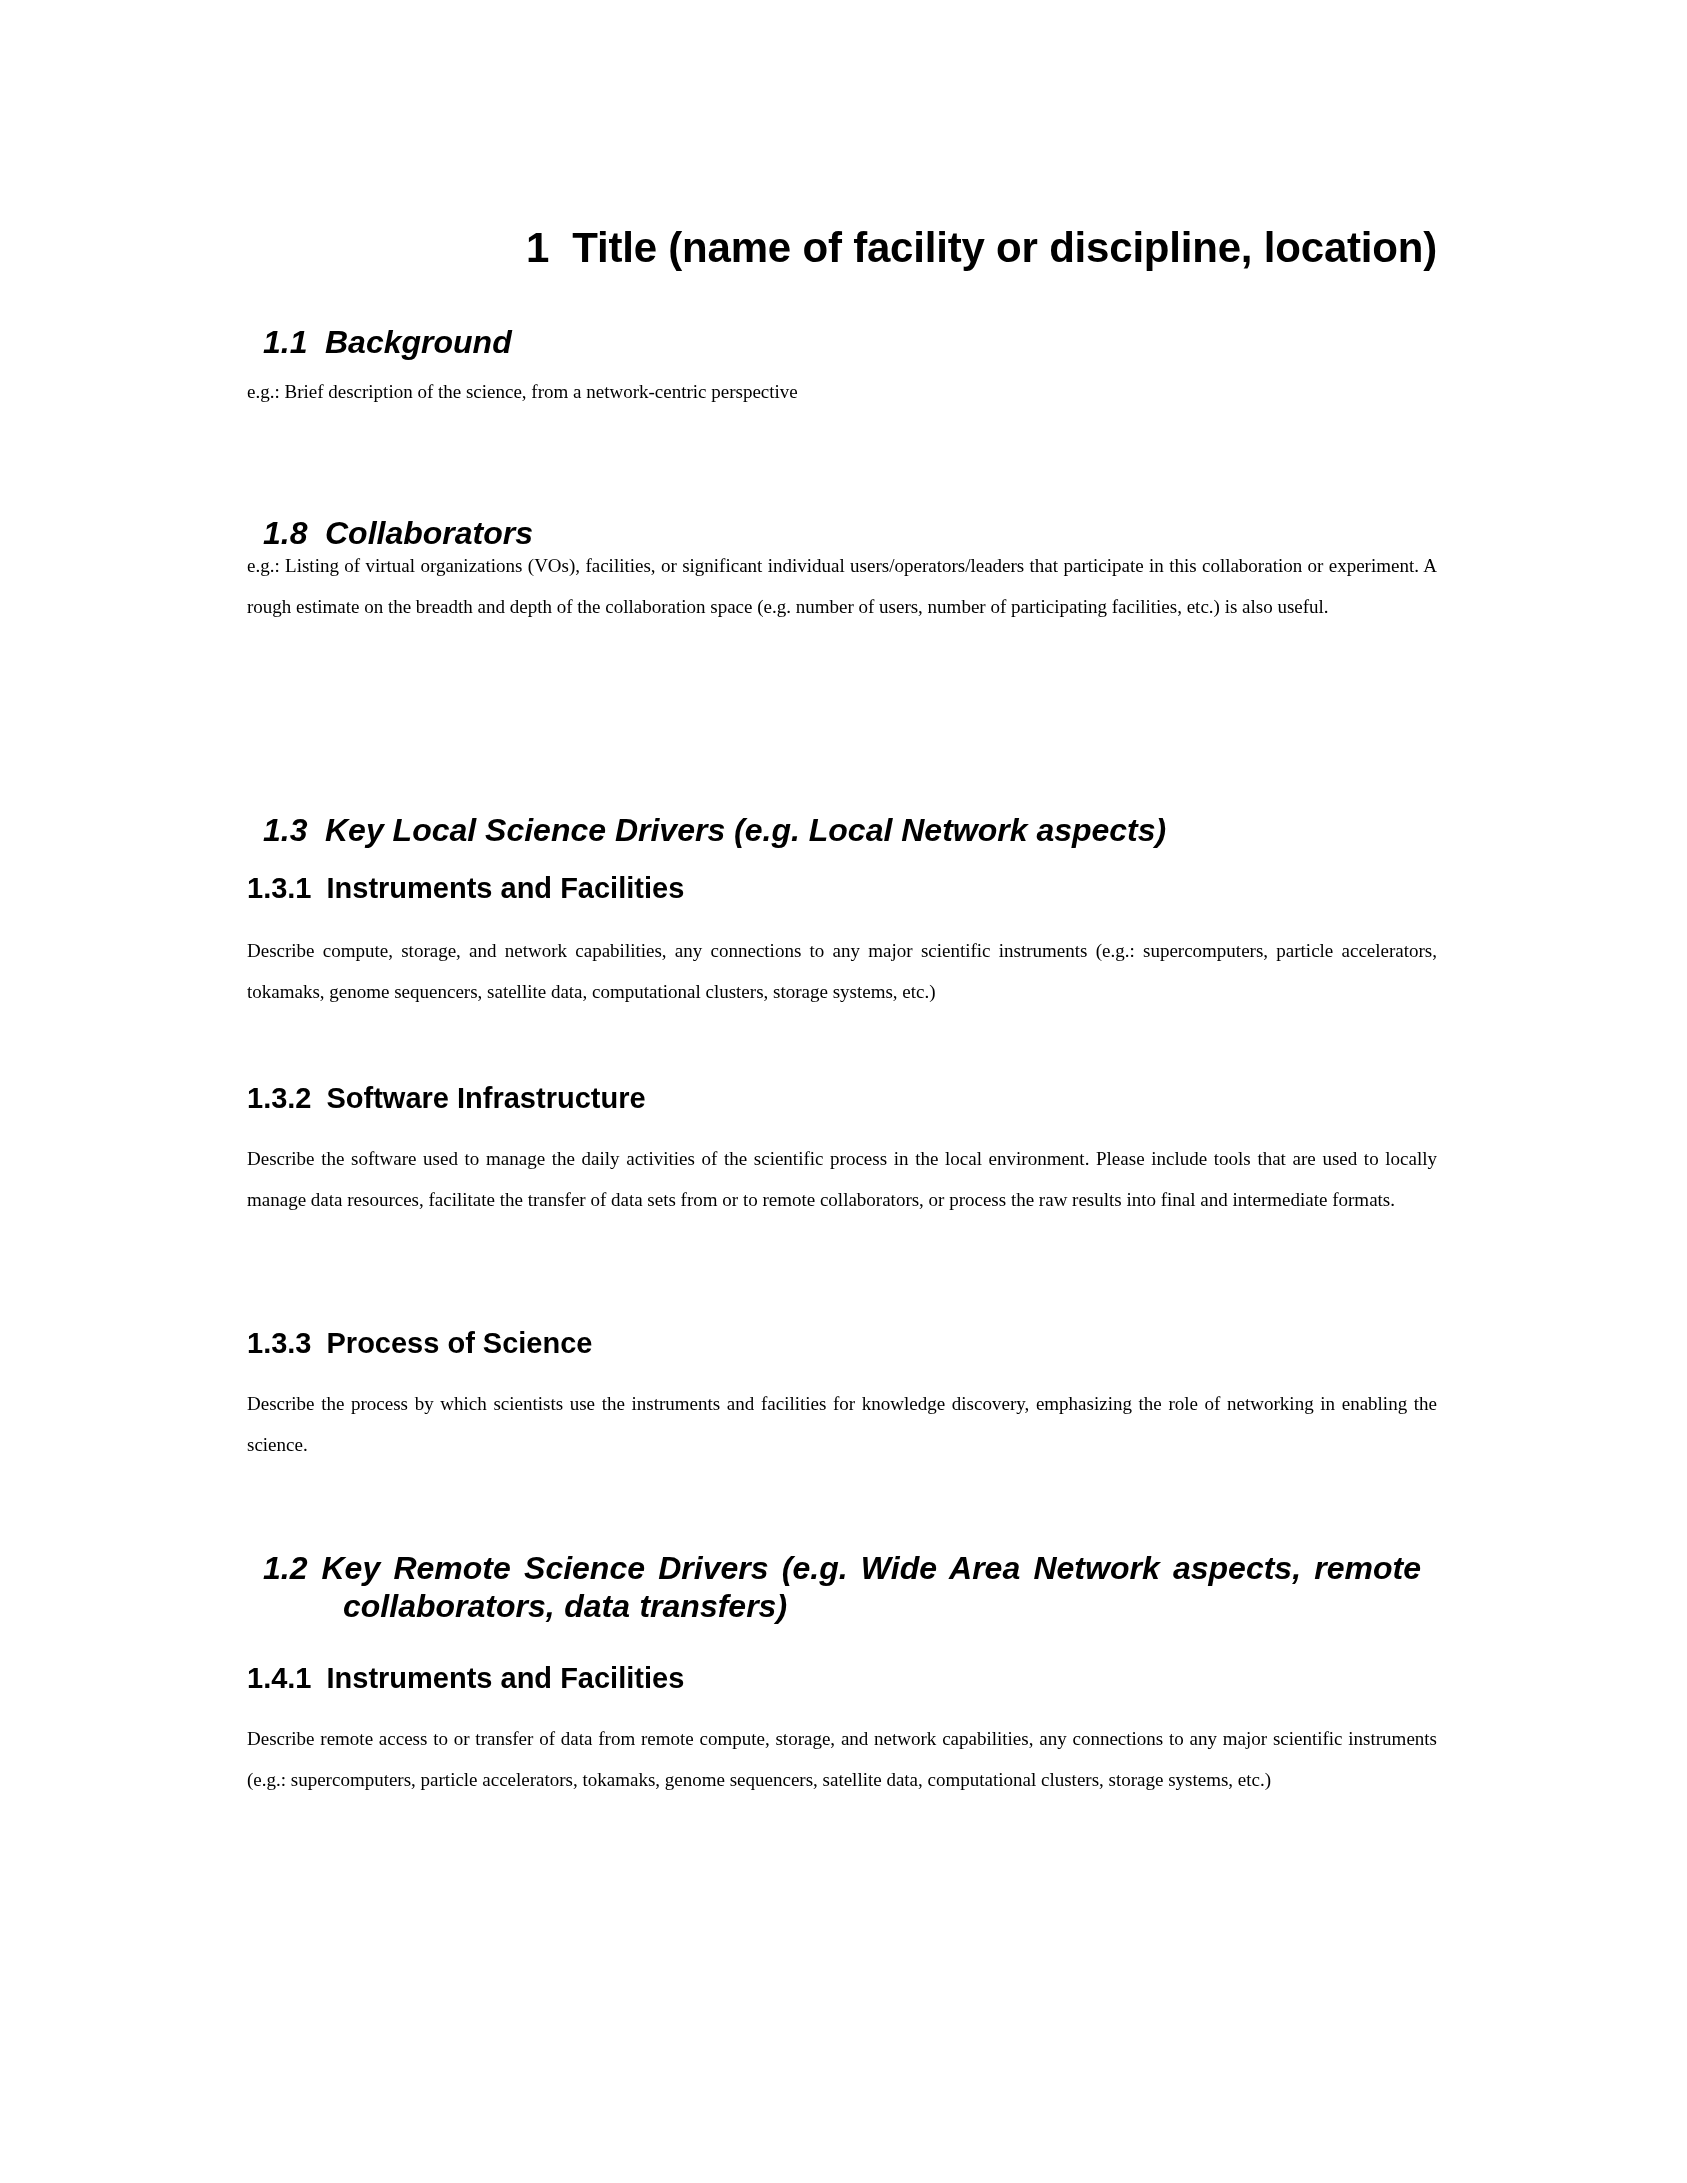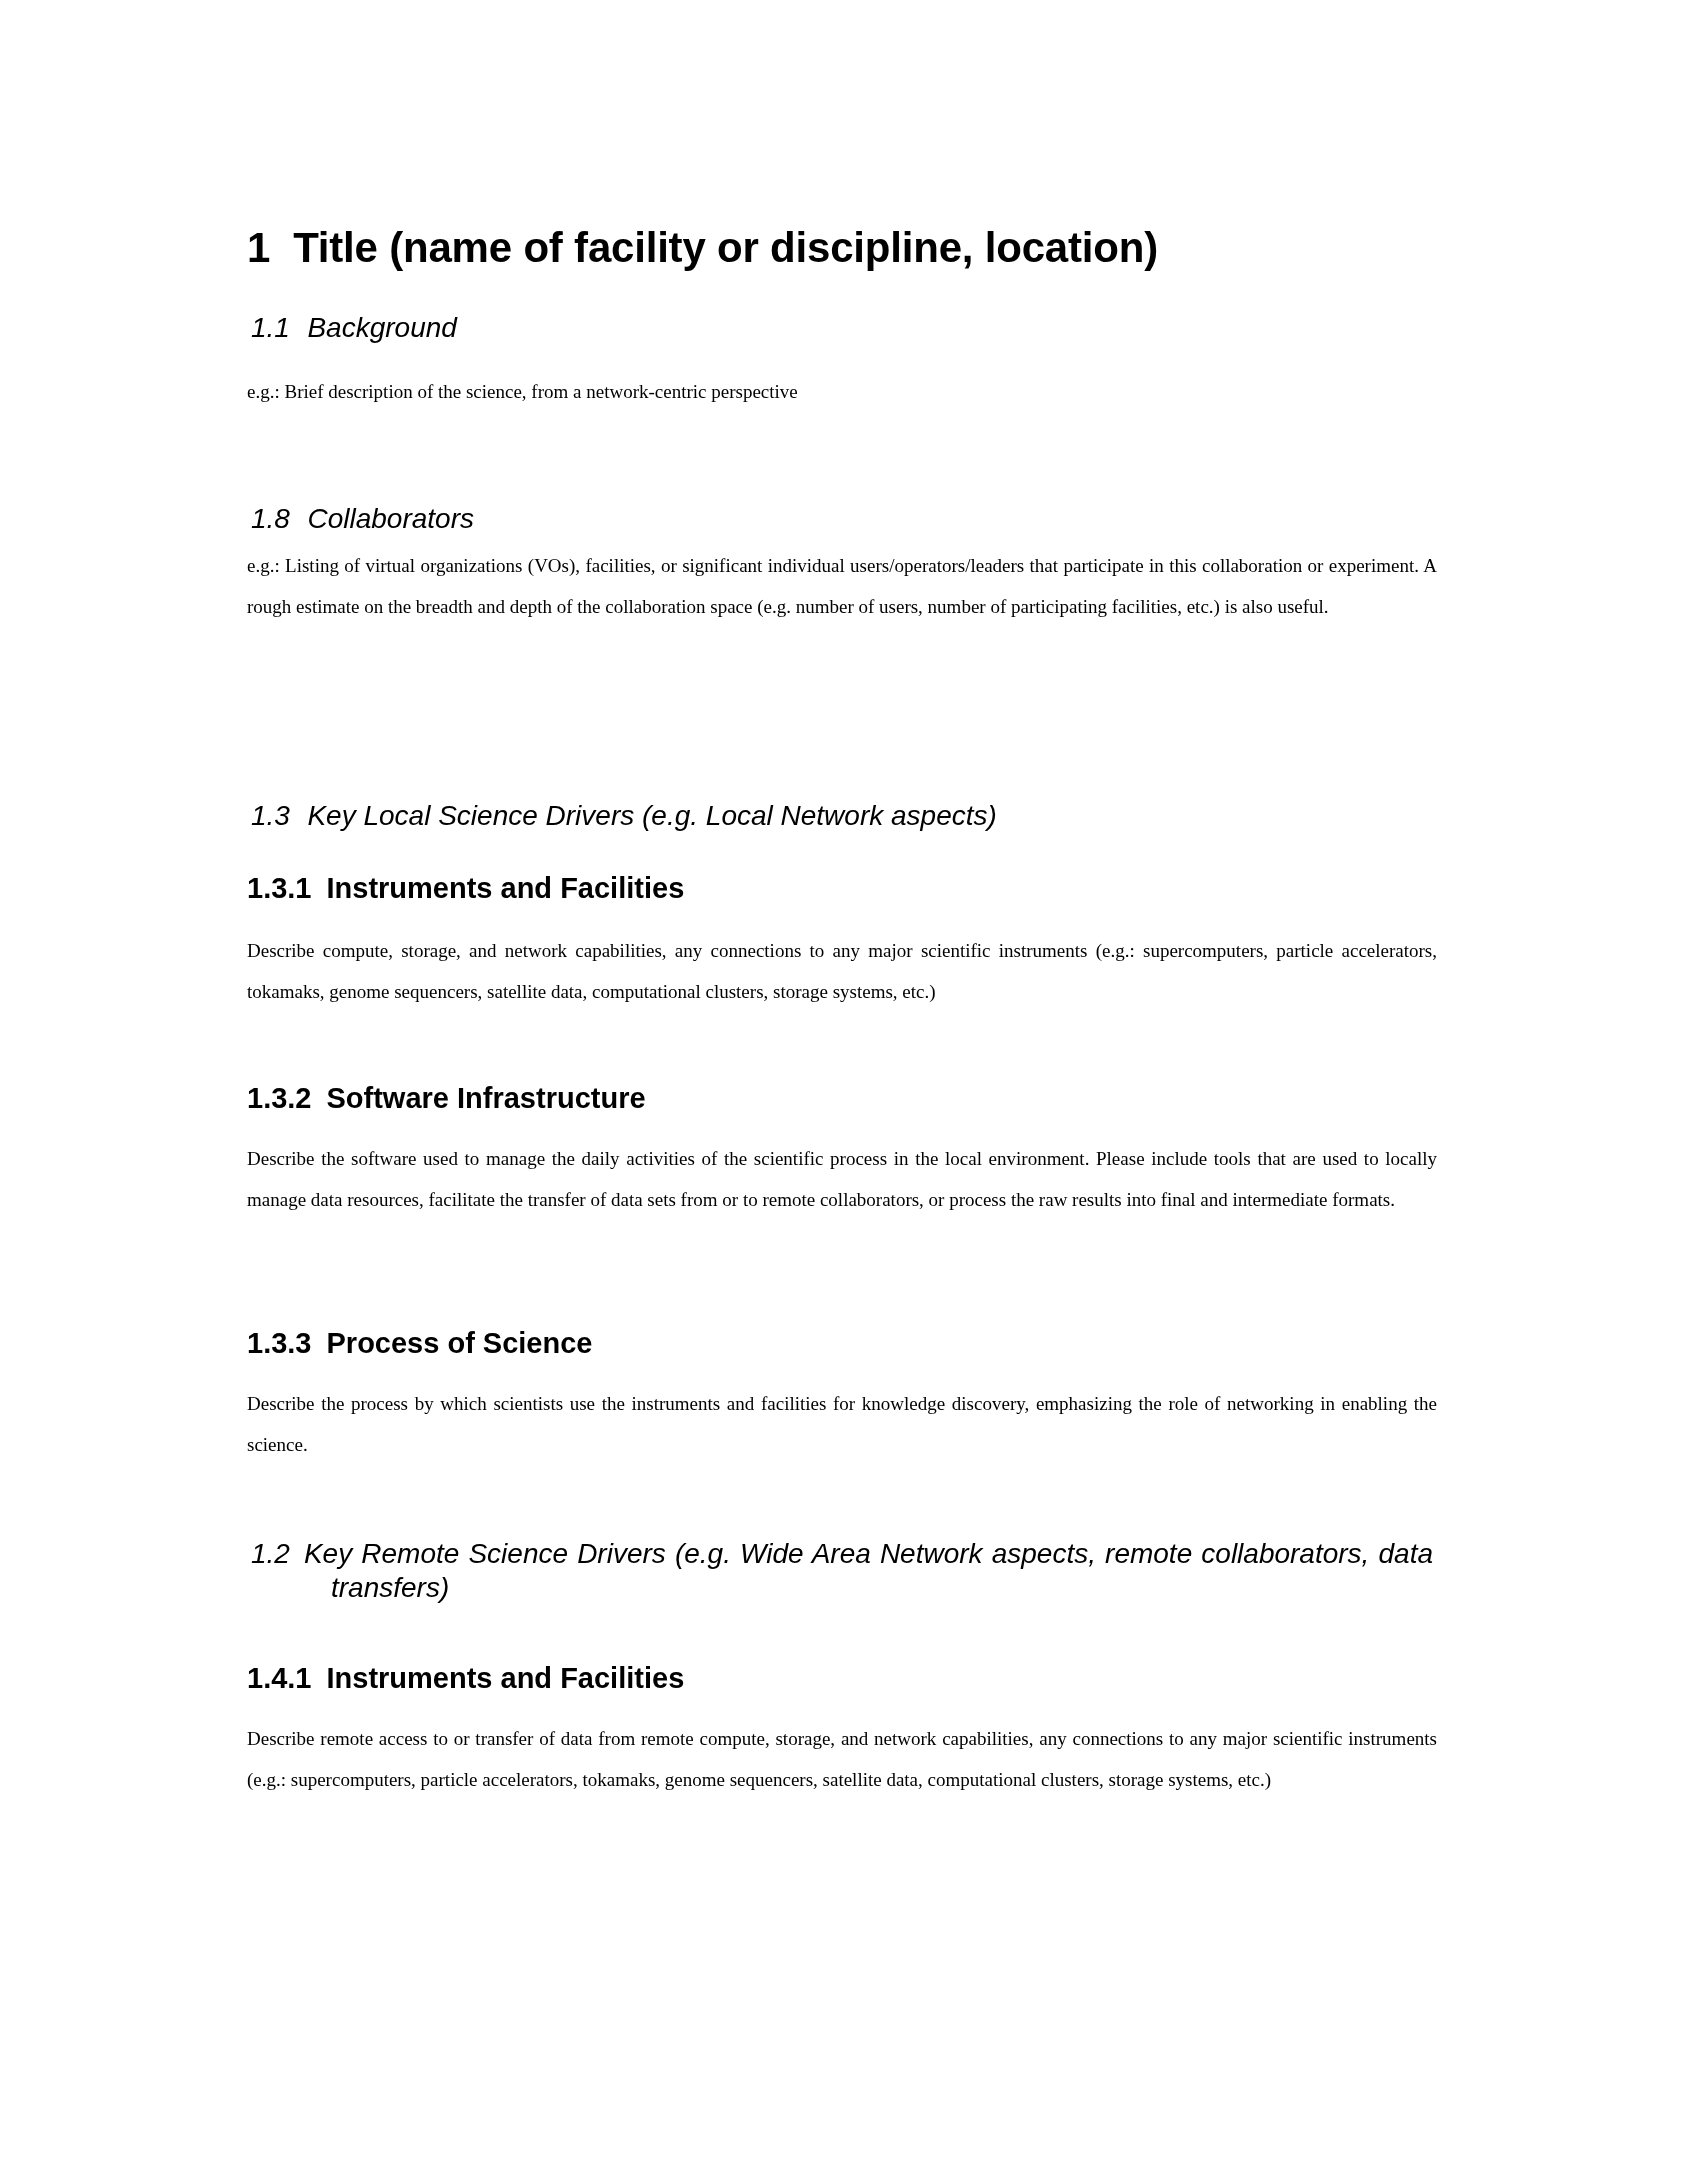"1 Title (name of facility" .h1 { text-align: none -> right }
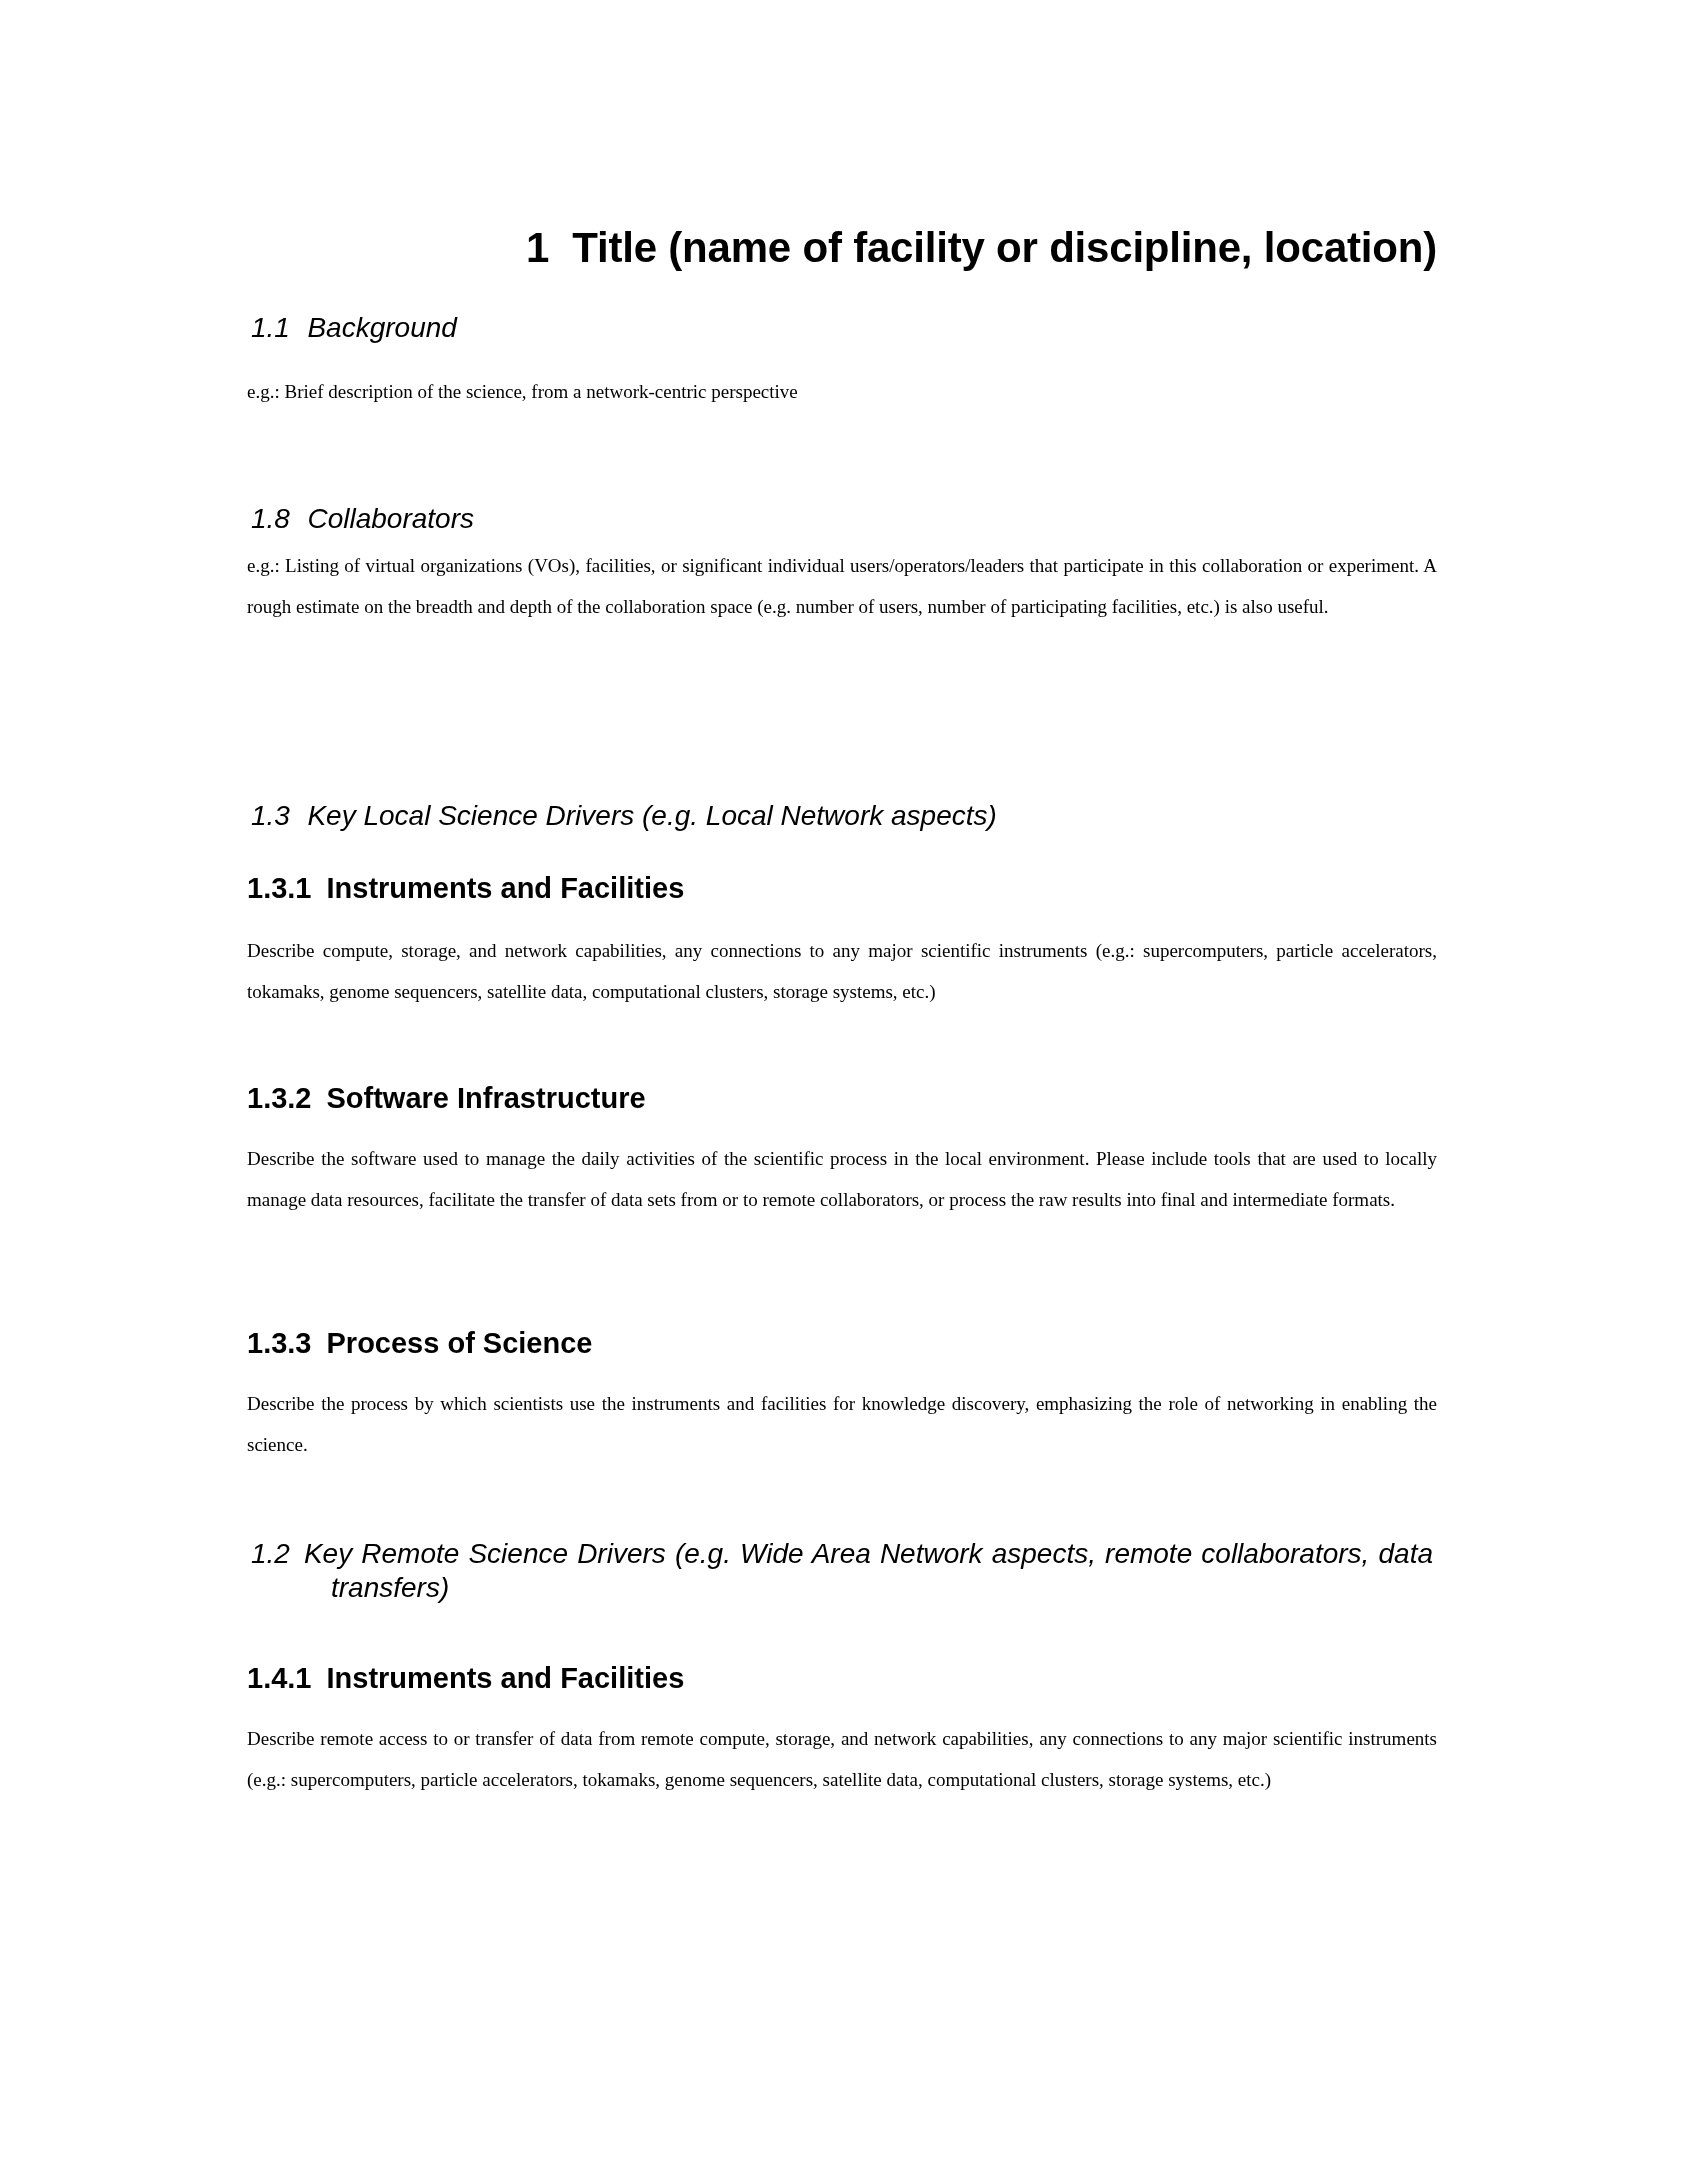"1.1 Background" .h2 { font-size: 28px -> 32px; font-weight: normal -> bold; margin: 4px -> 16px }
